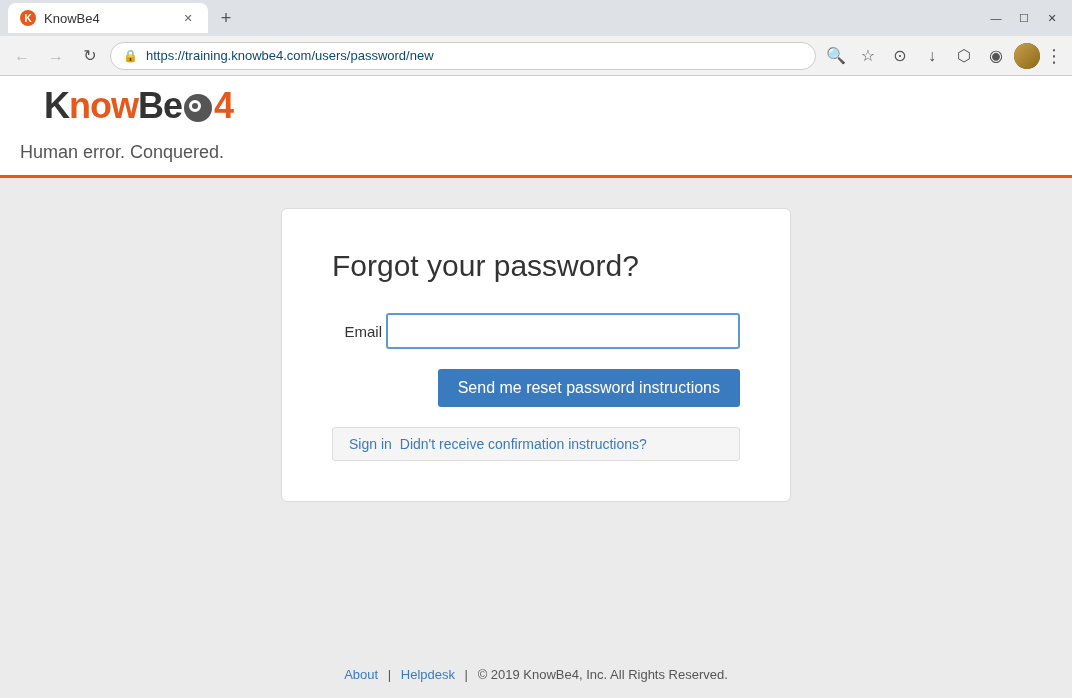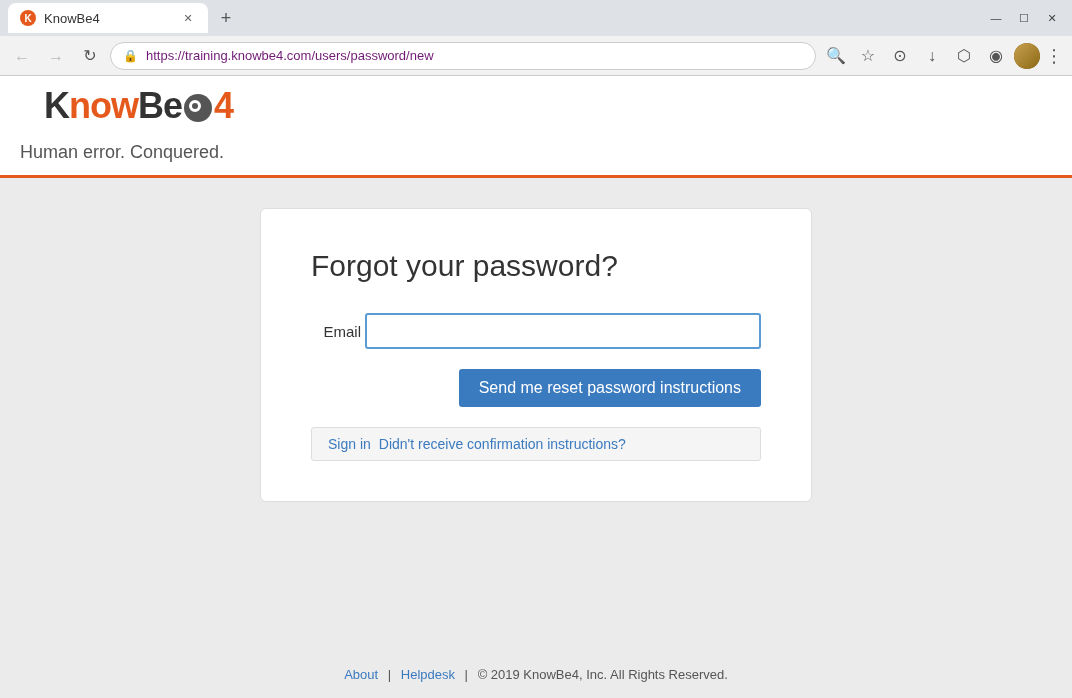"https://training.knowbe4.com/users/passw" .address-bar .url-text { color: #701a75 -> #0c4a6e }
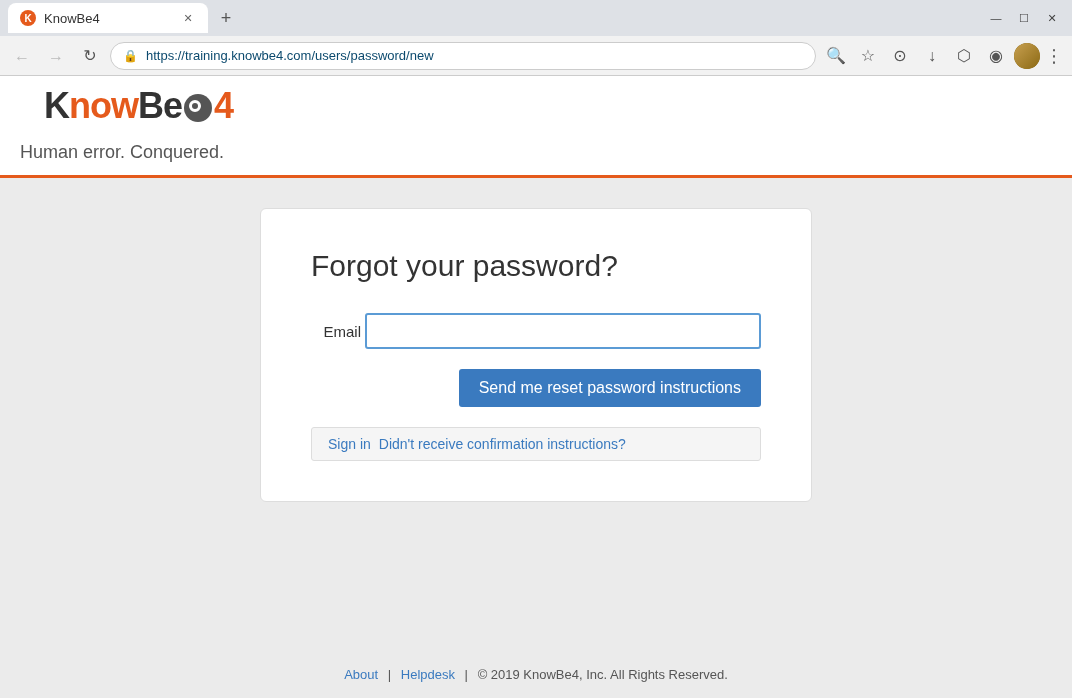"Forgot your password?" .card { width: 552px -> 510px }
